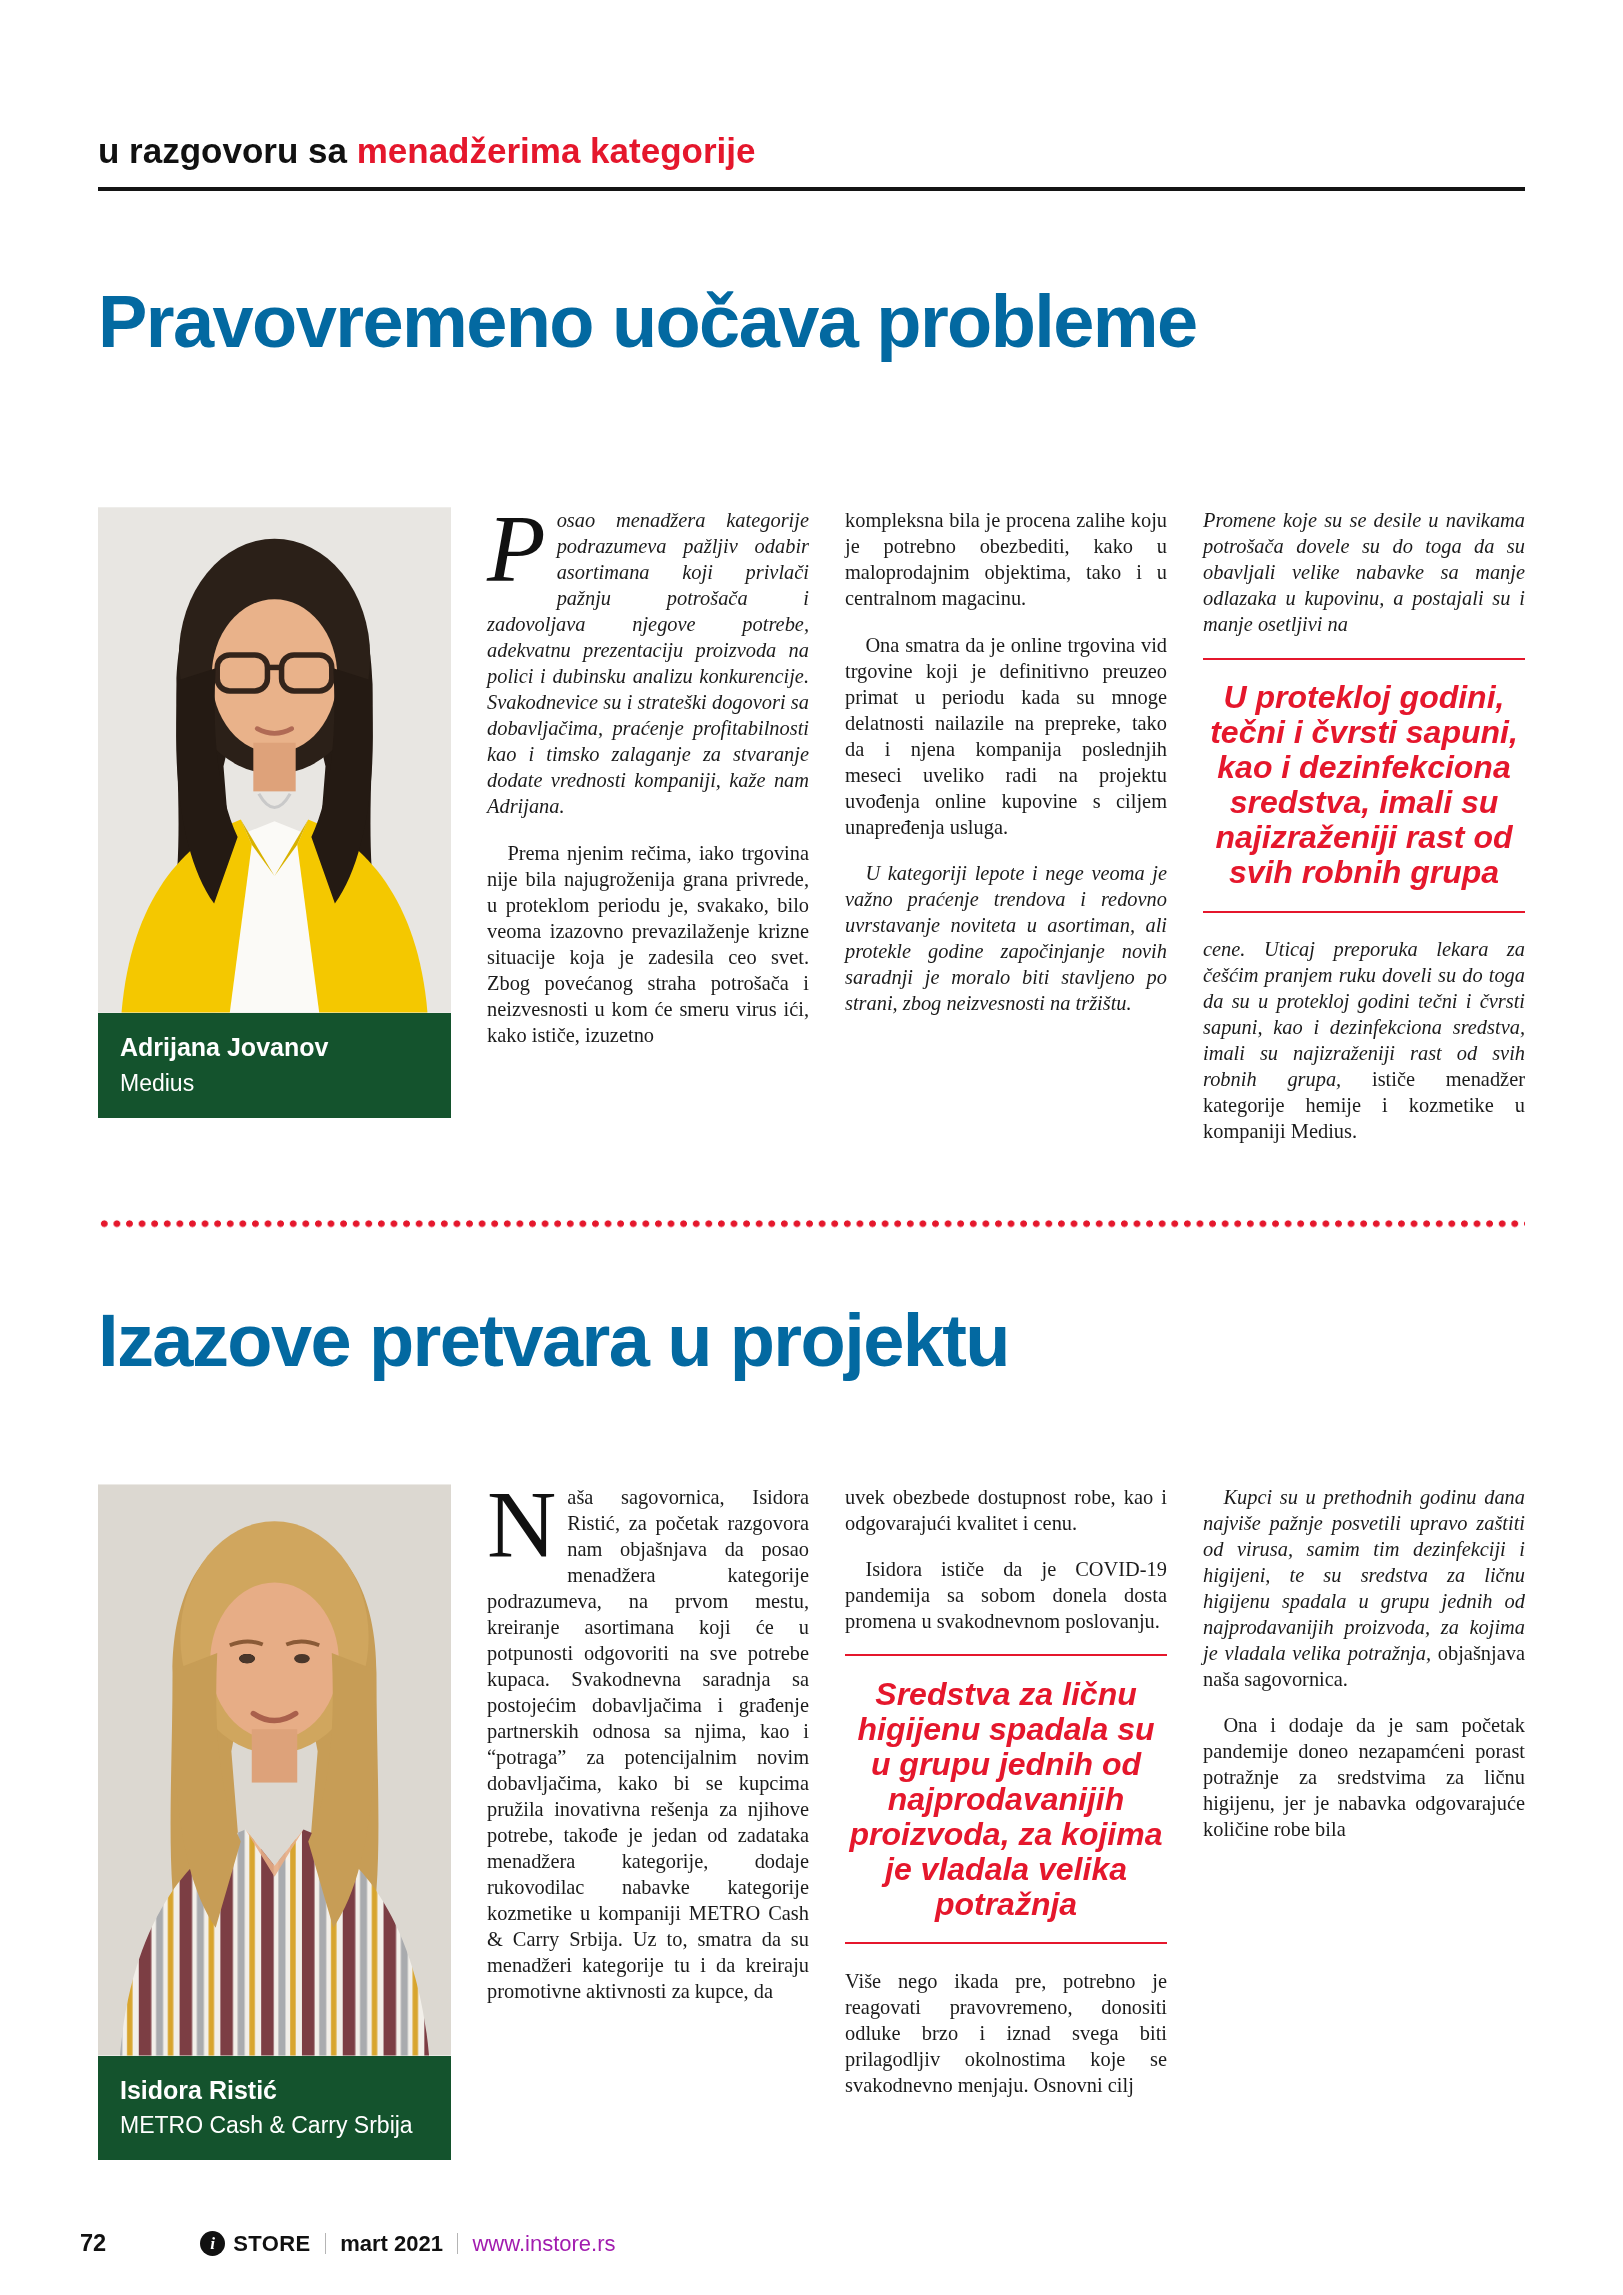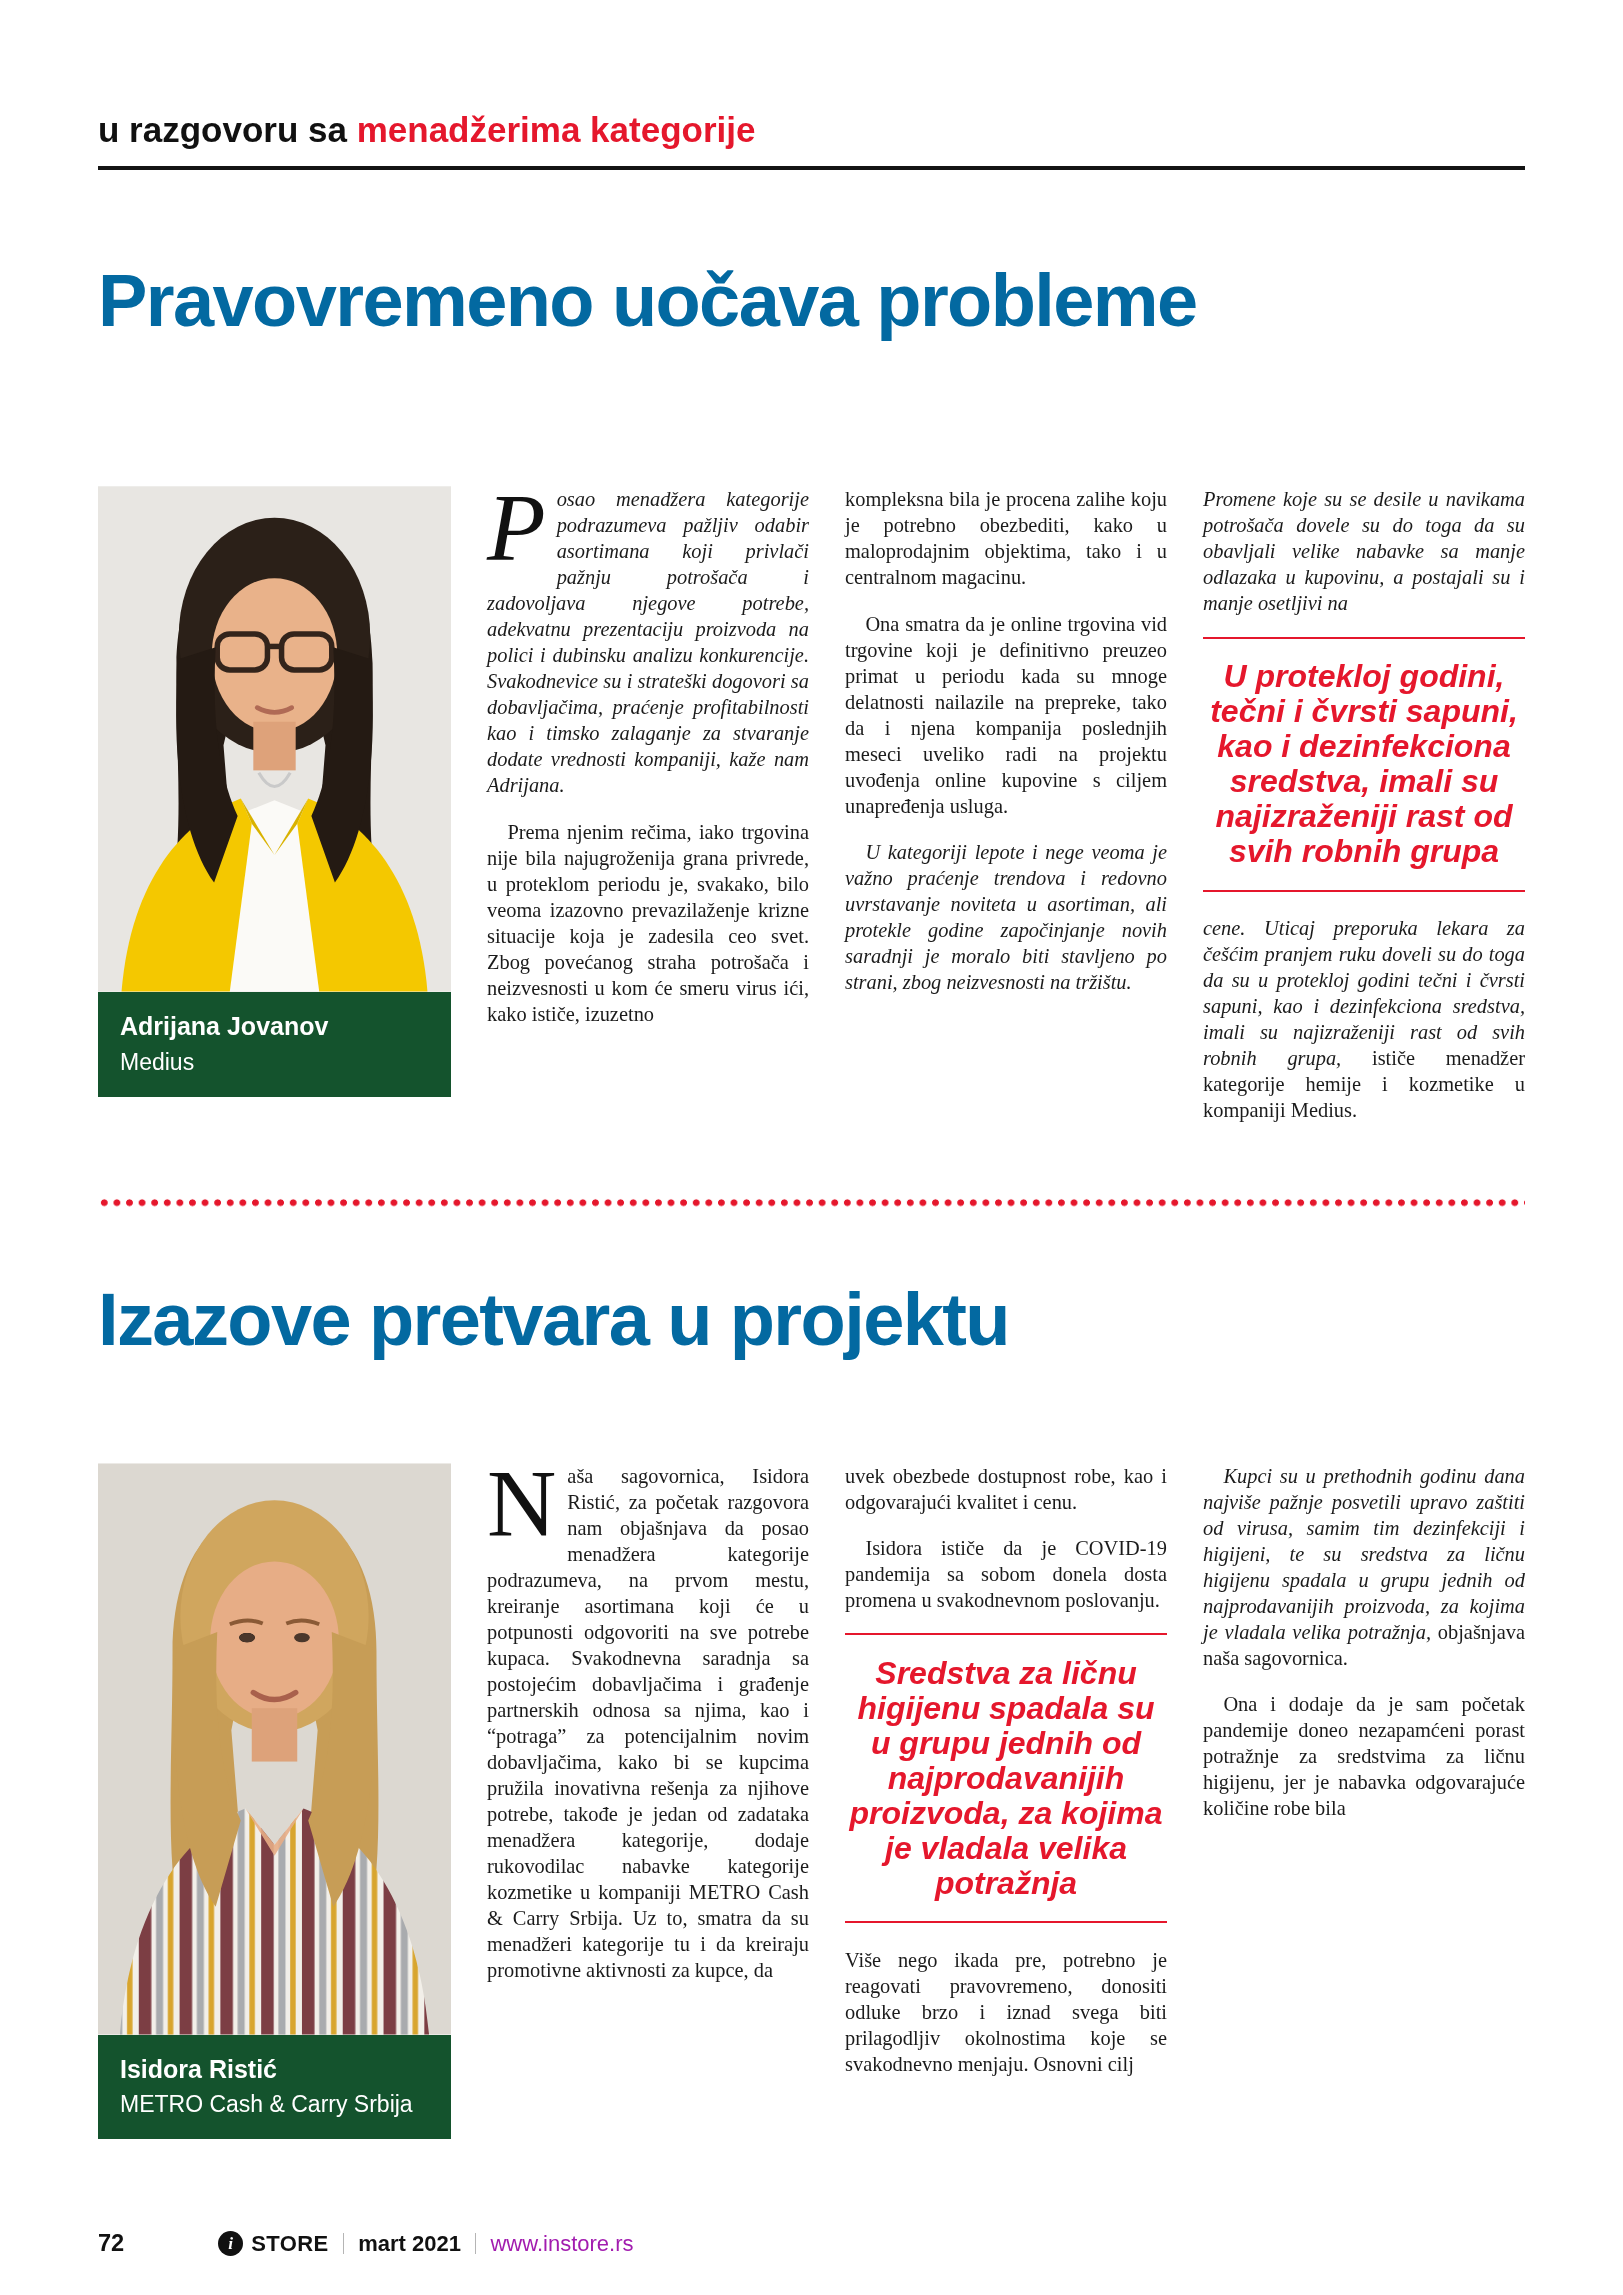"u razgovoru sa menadžerima kategorije" .page { margin-top: none -> 21px }
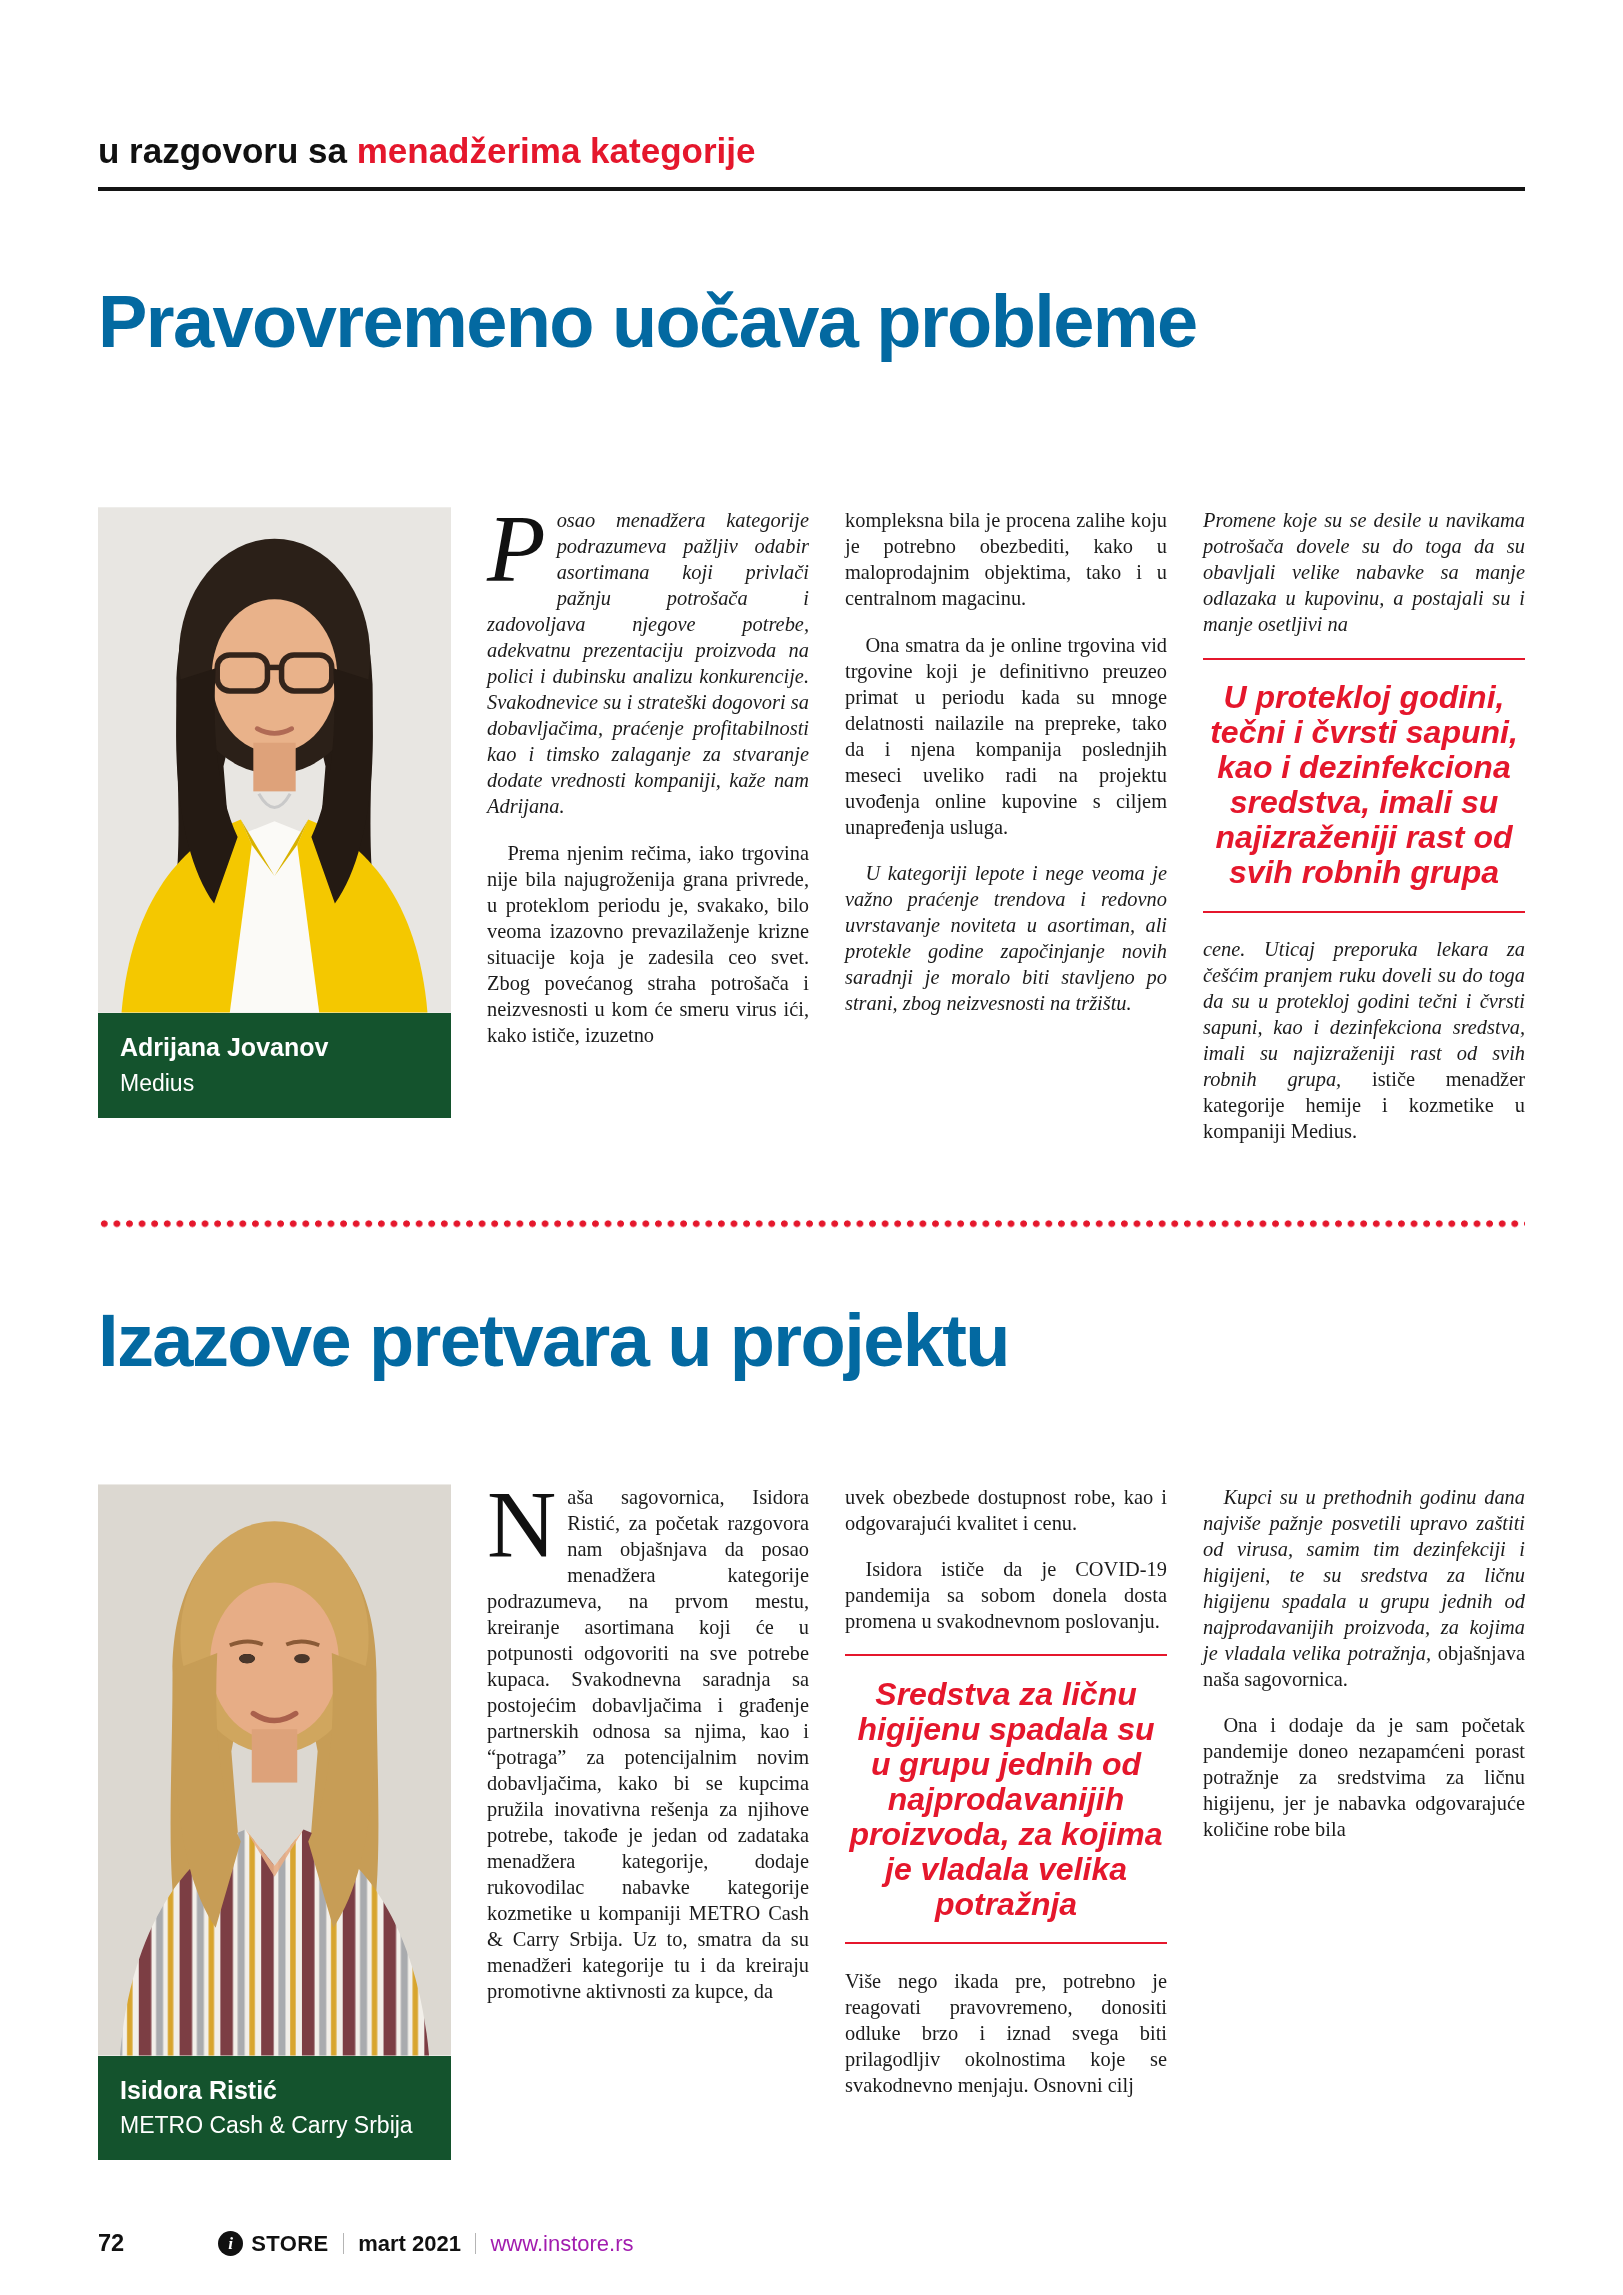"72" .footer { left: 98px -> 80px }
